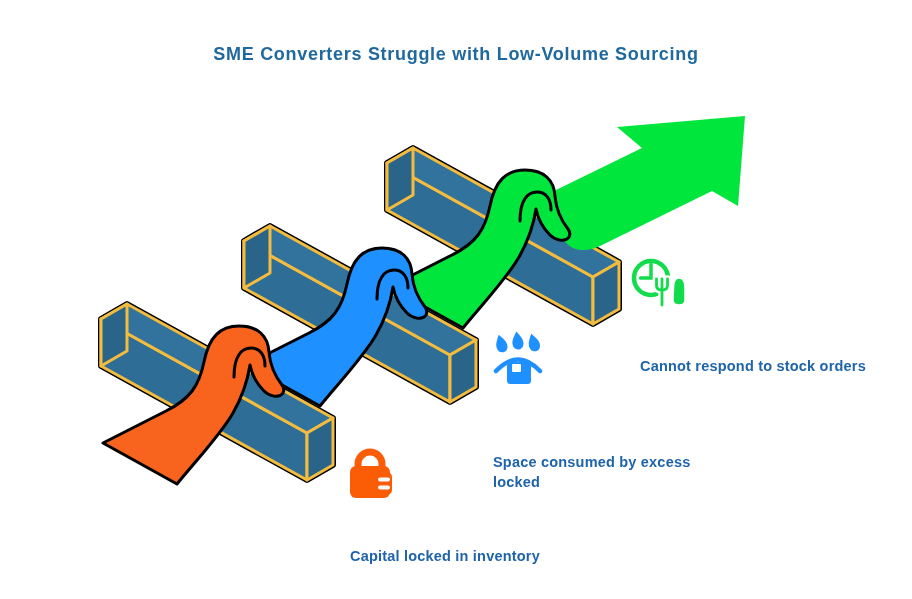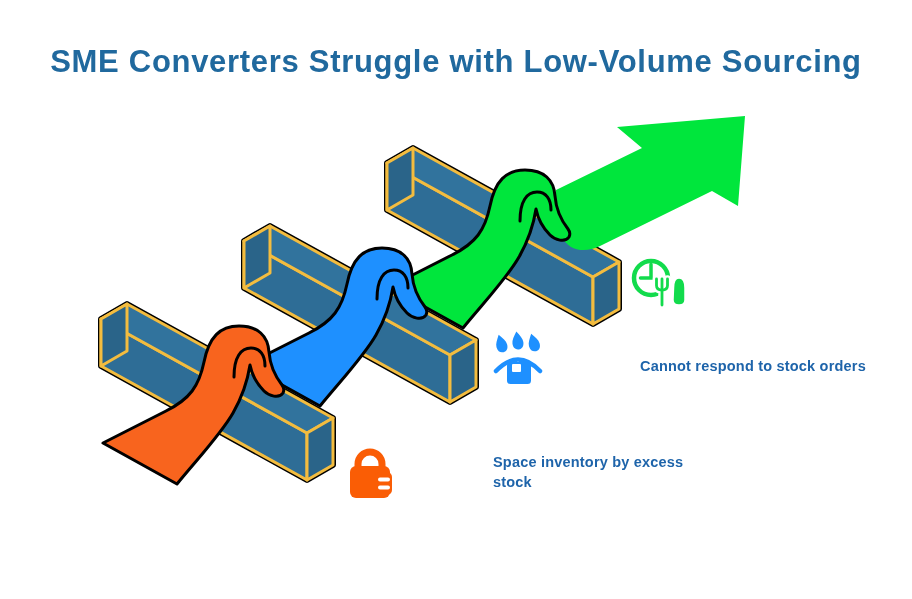"SME Converters Struggle with Low-Volume" .title { font-size: 31px -> 18px }
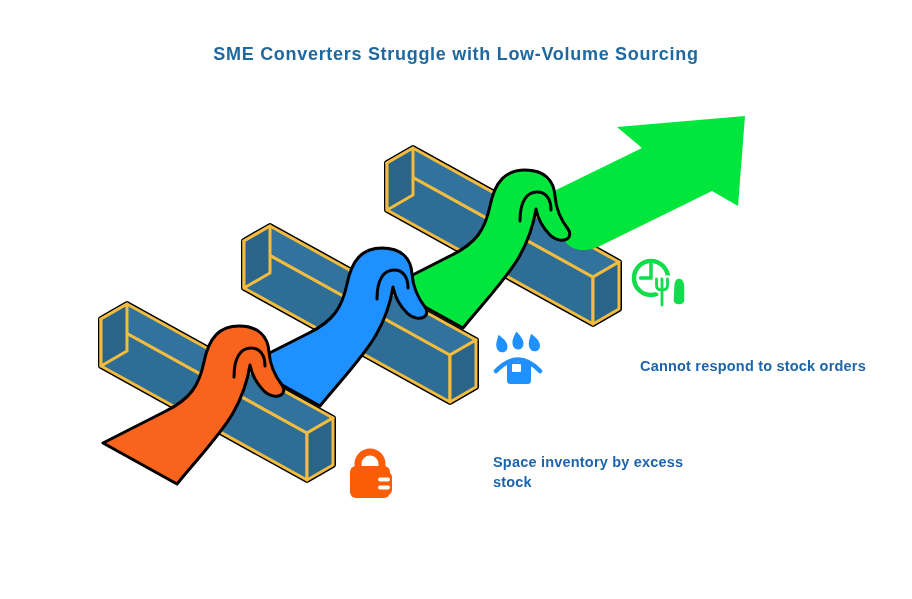"Space inventory by excess stock" div.caption { text: inventory by excess stock -> consumed by excess locked }
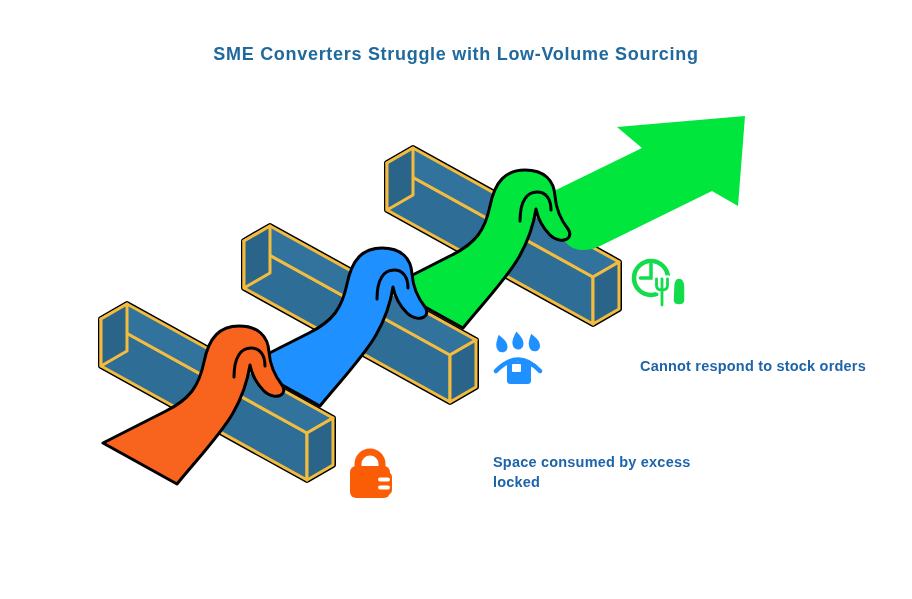"Capital locked in inventory" div.caption { html: none -> <div>Capital locked in inventory</div> }
